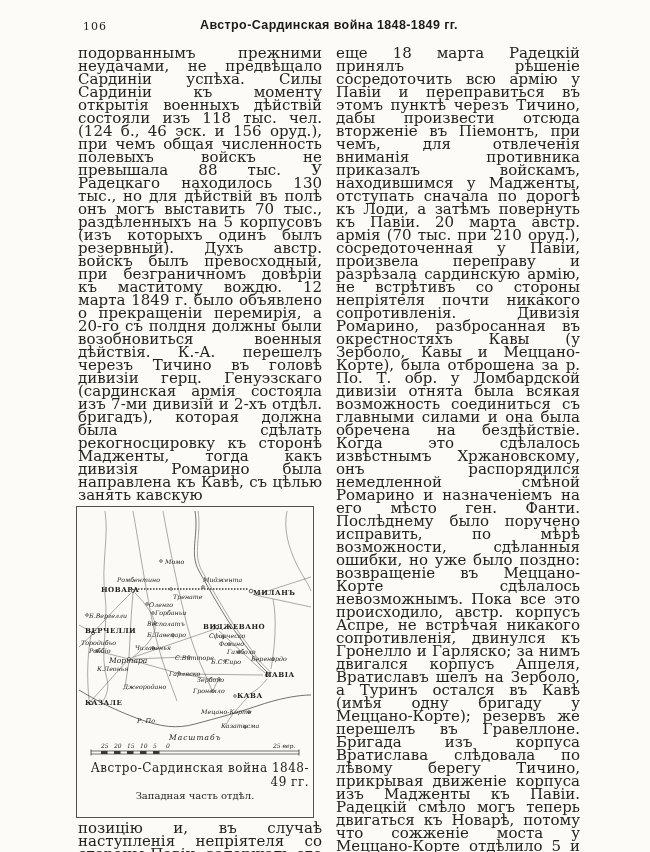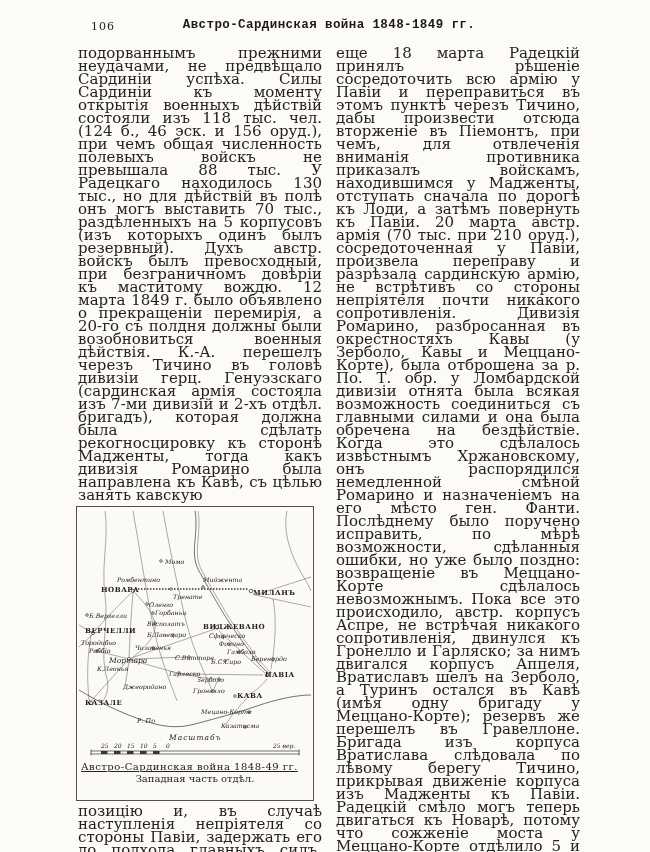"106" .pagenum { left: 16px -> 8px }
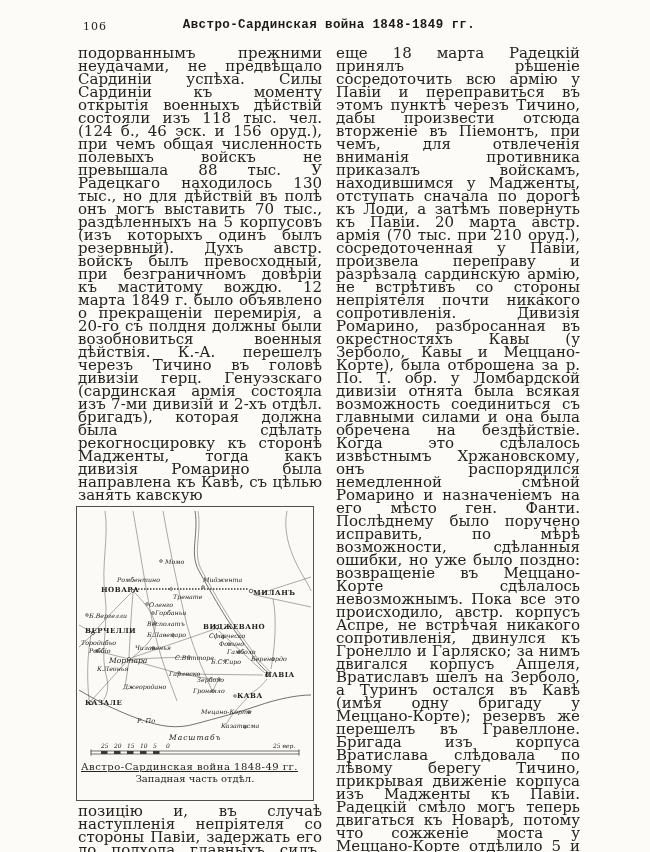"Австро-Сардинская война 1848-1849 гг." .pagetitle { font-family: Liberation Mono, monospace -> Liberation Sans, sans-serif }
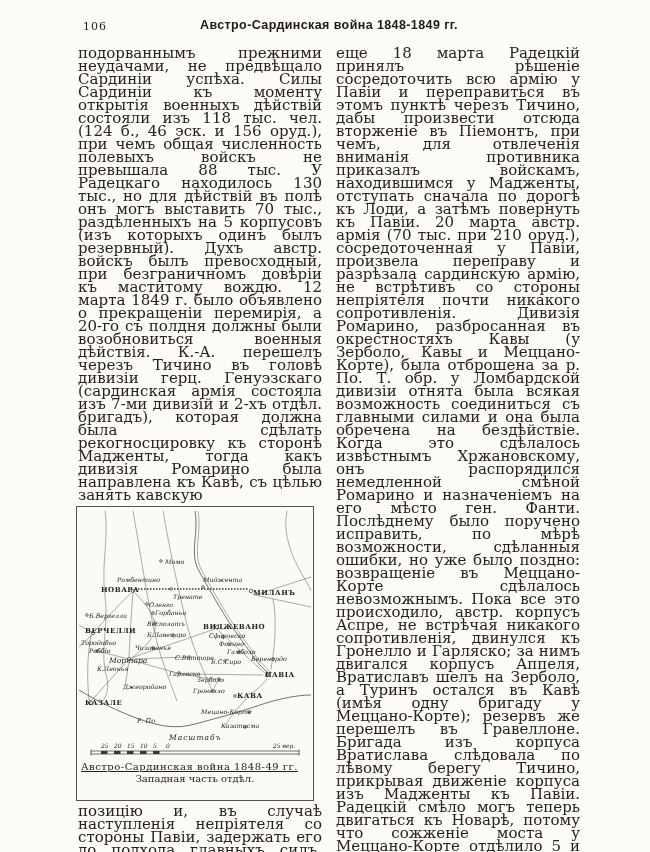"Австро-Сардинская война 1848-49 гг." .cap1 { font-size: 10px -> 12px; text-align: left -> right; text-decoration: underline -> none }
